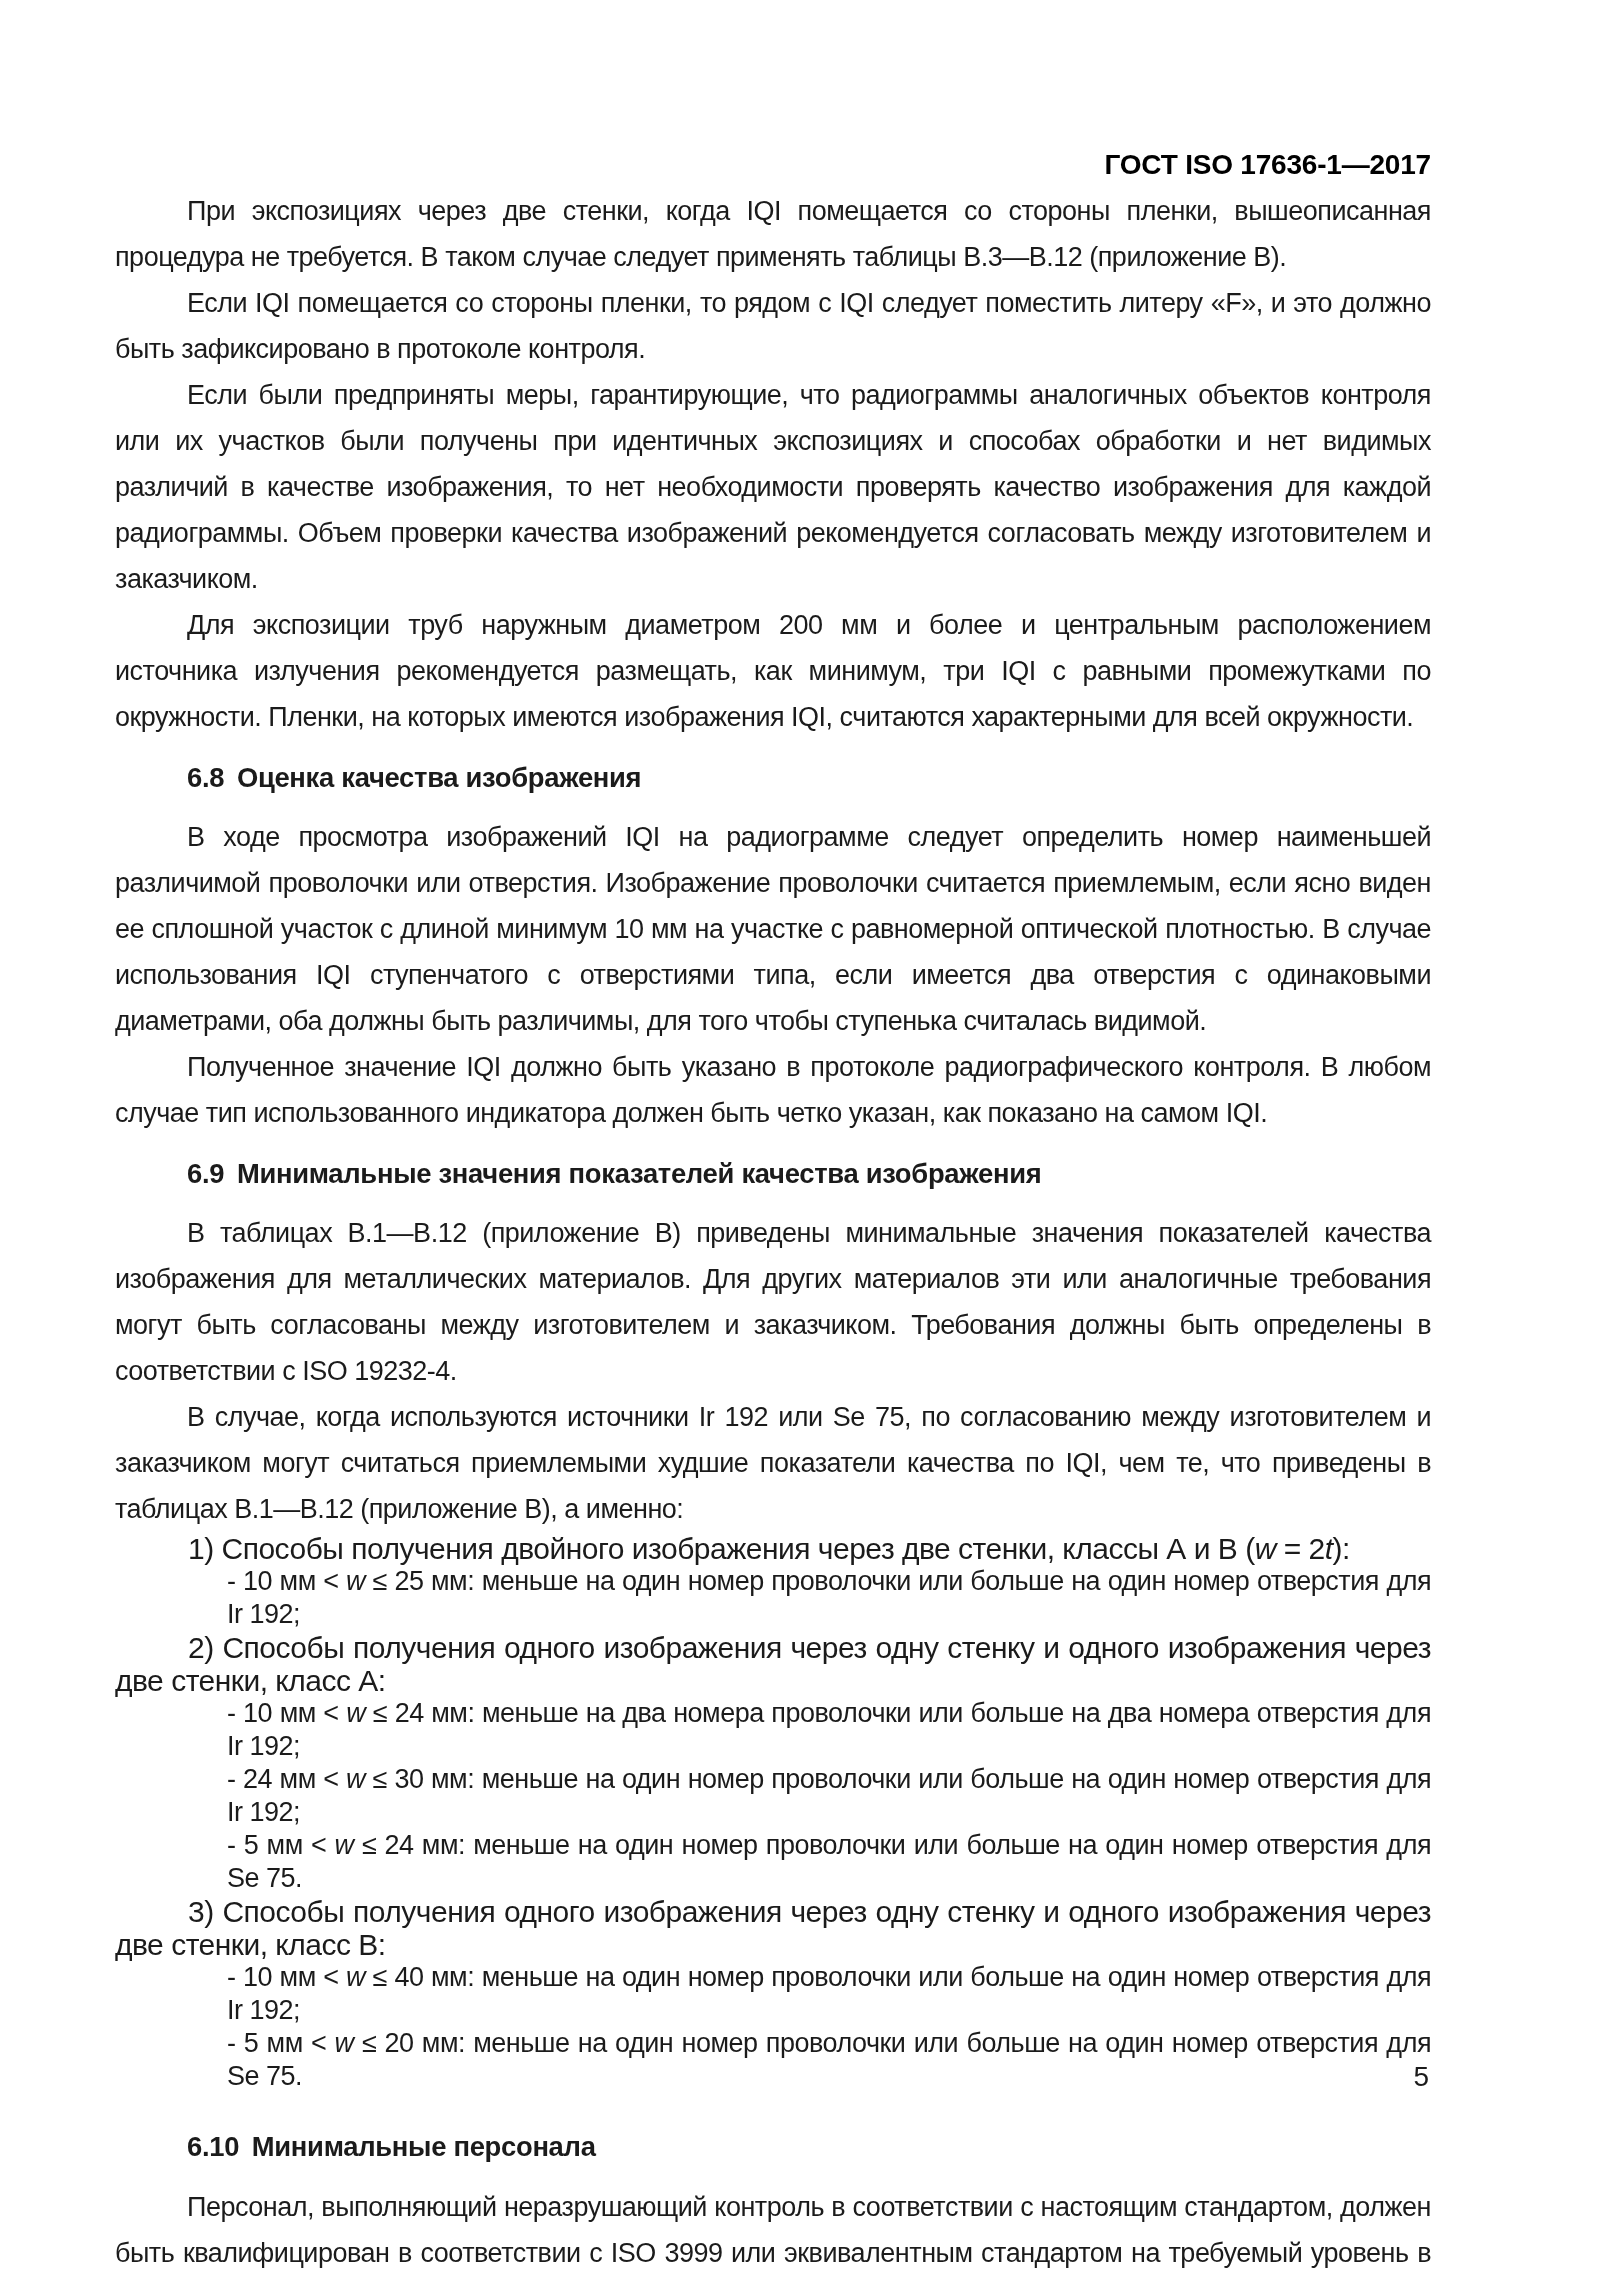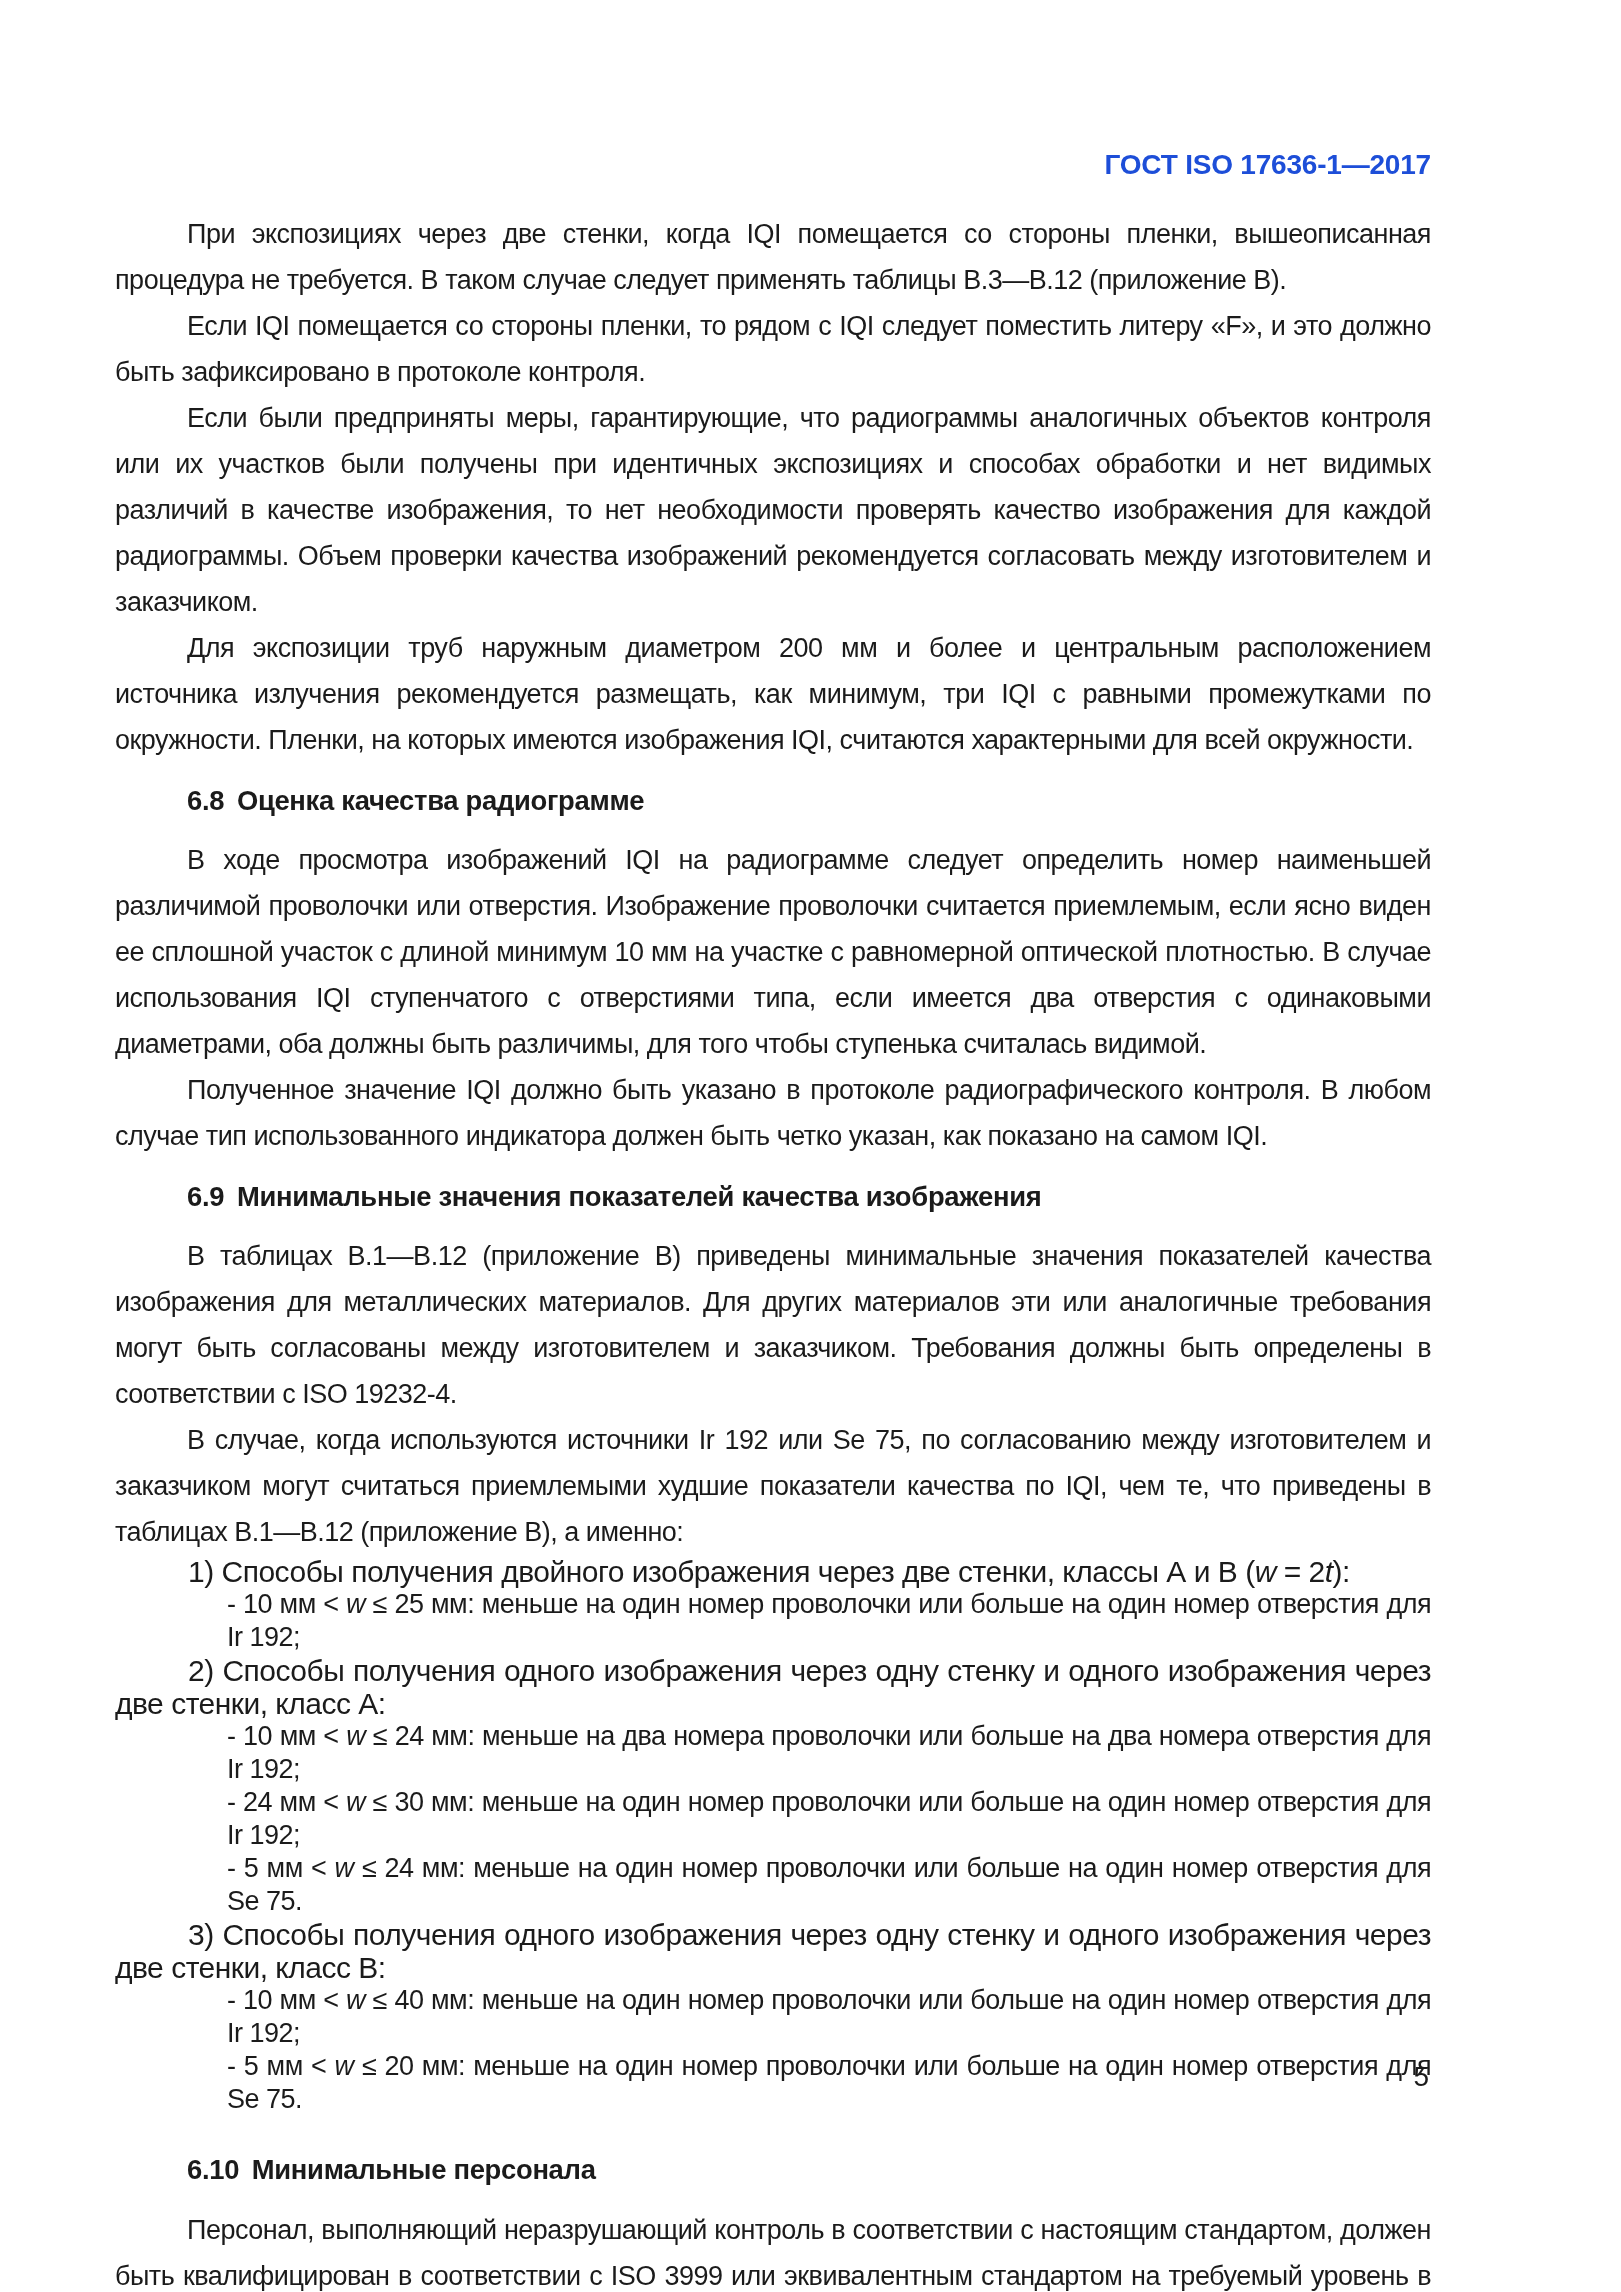"ГОСТ ISO 17636-1—2017" .doc-header { color: #1d4ed8 -> #000000; margin-bottom: 30px -> 7px }
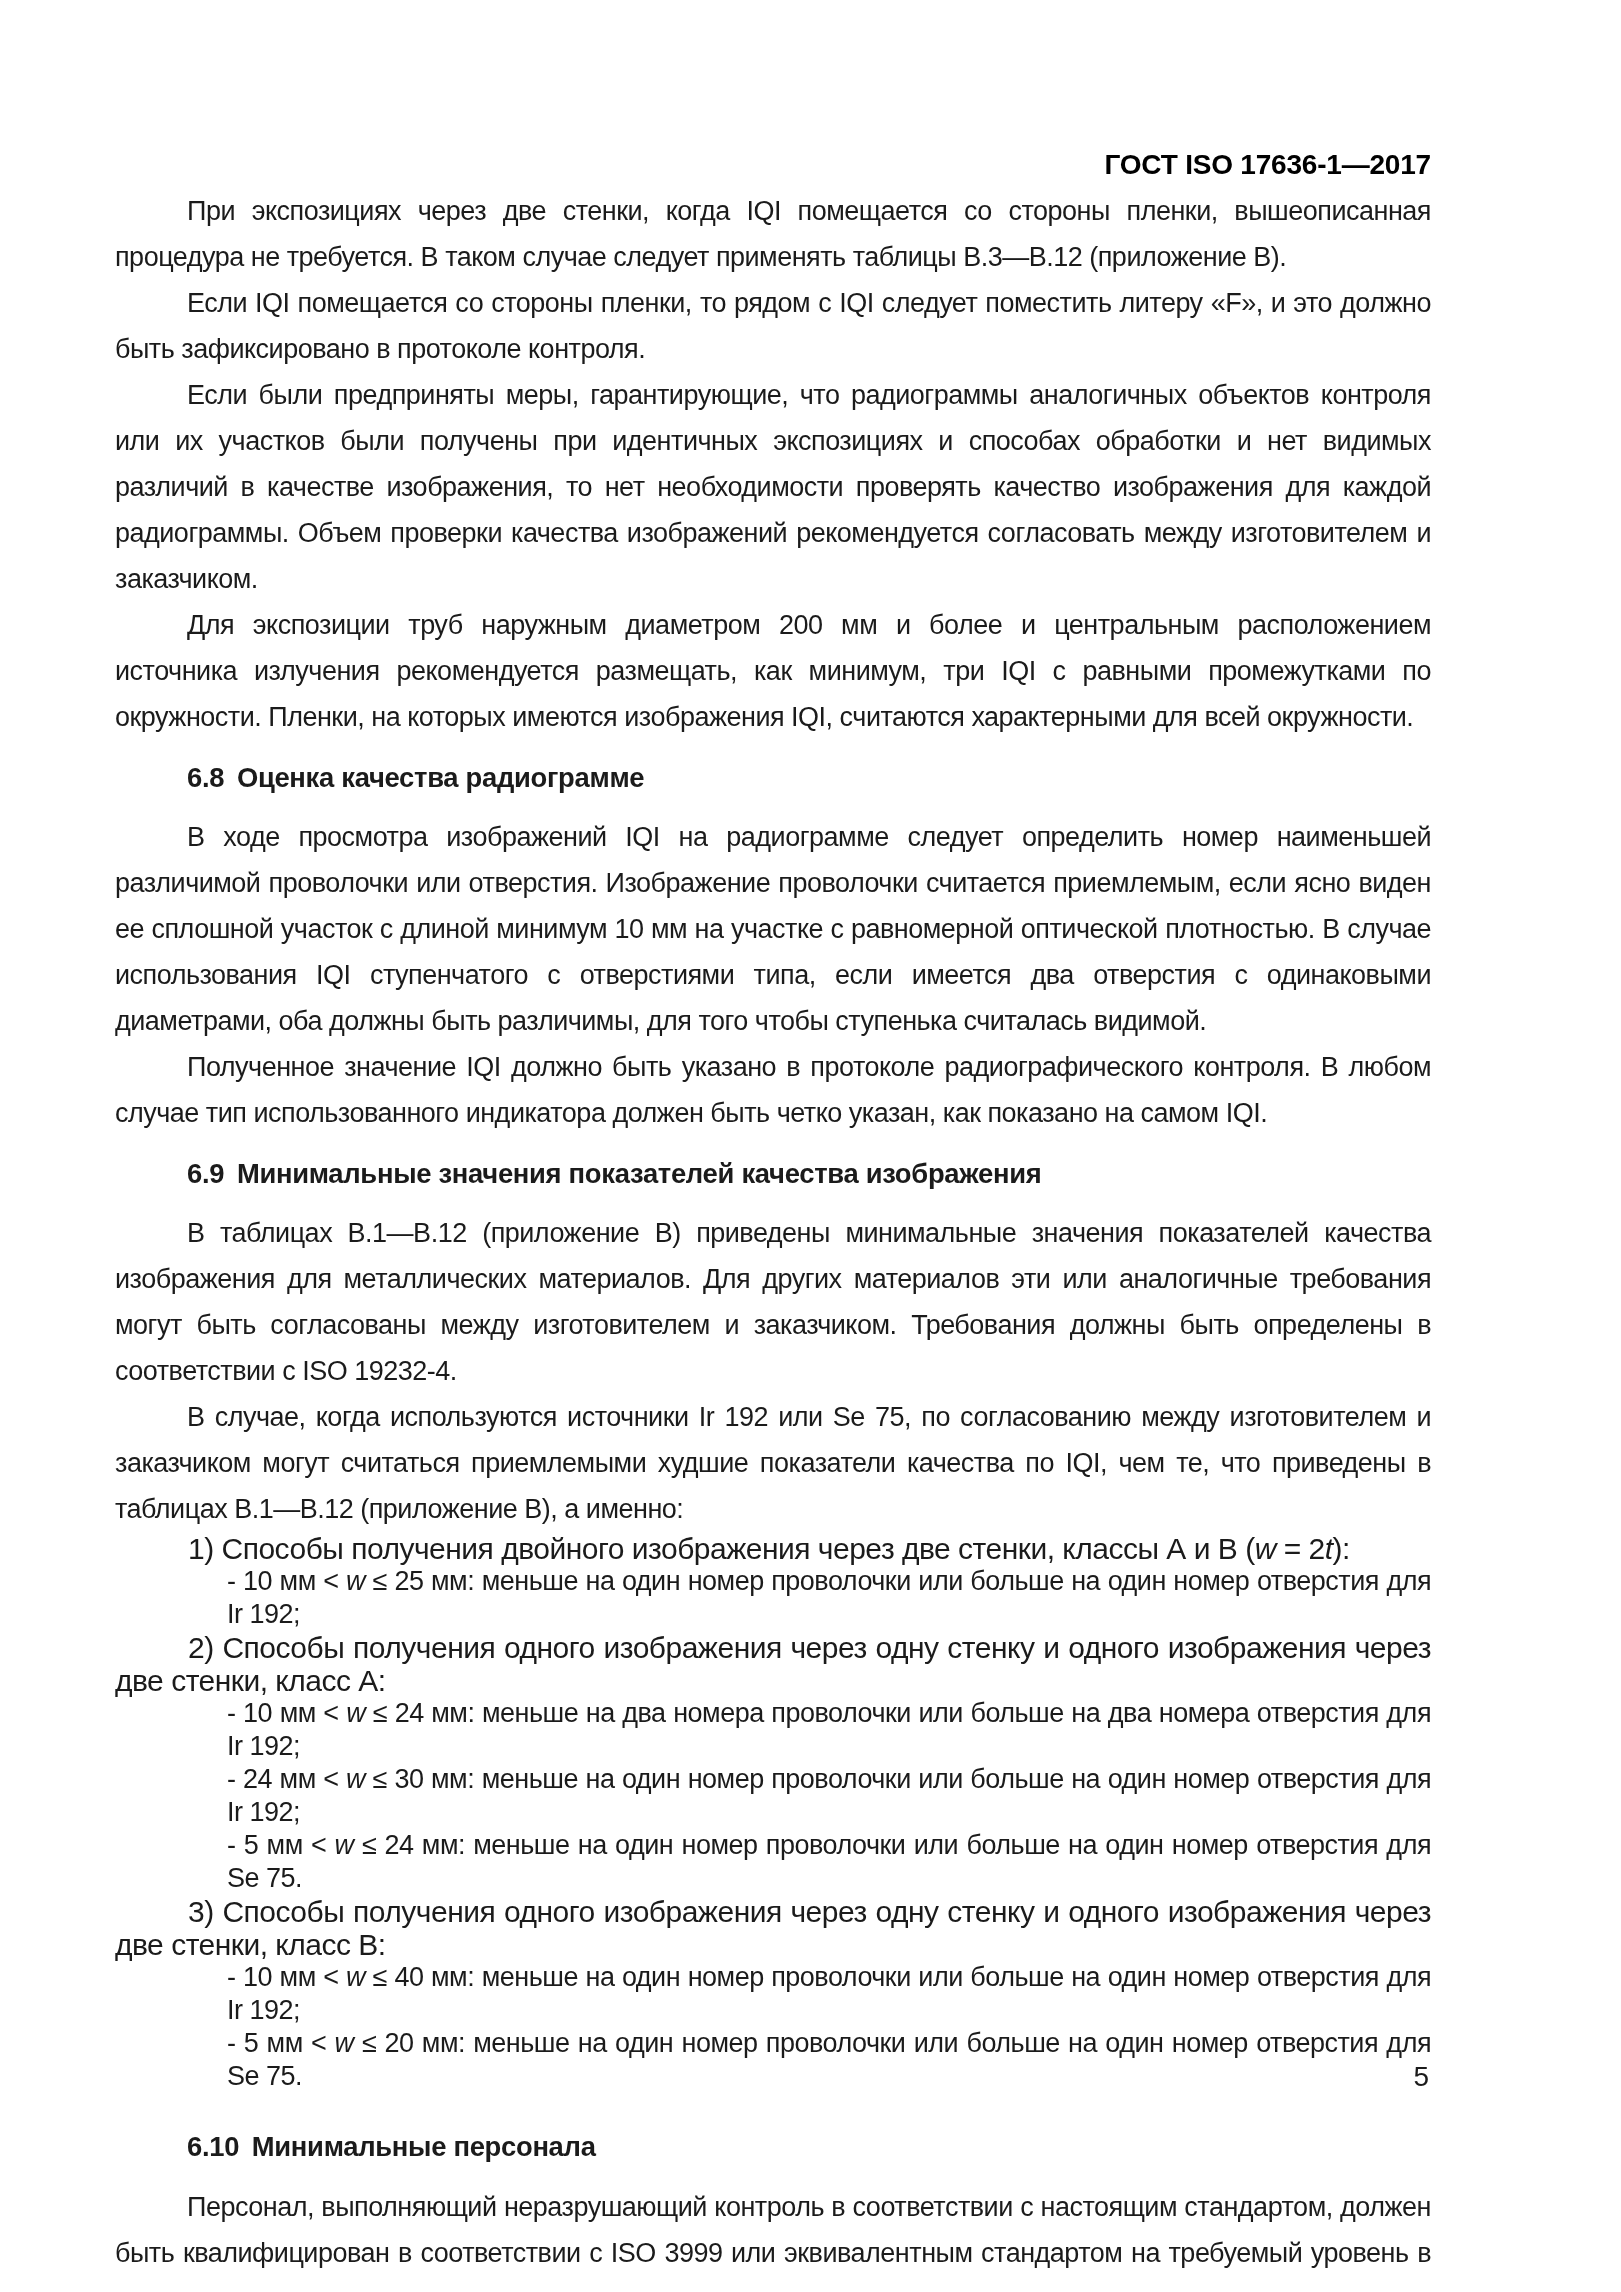"Оценка качества радиограмме" span { text: радиограмме -> изображения }
